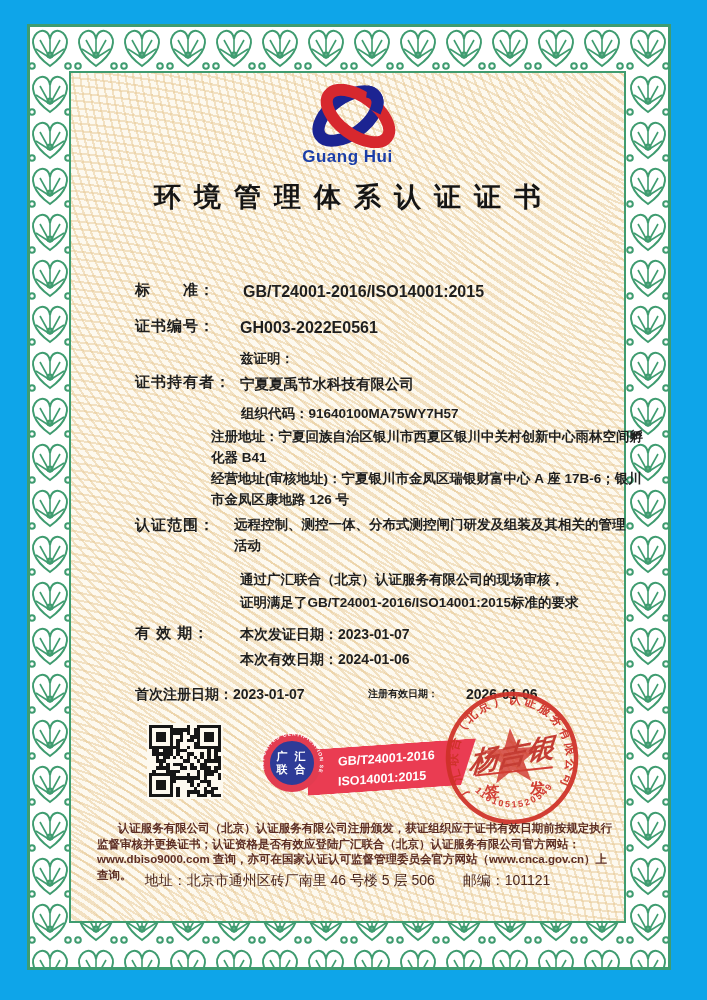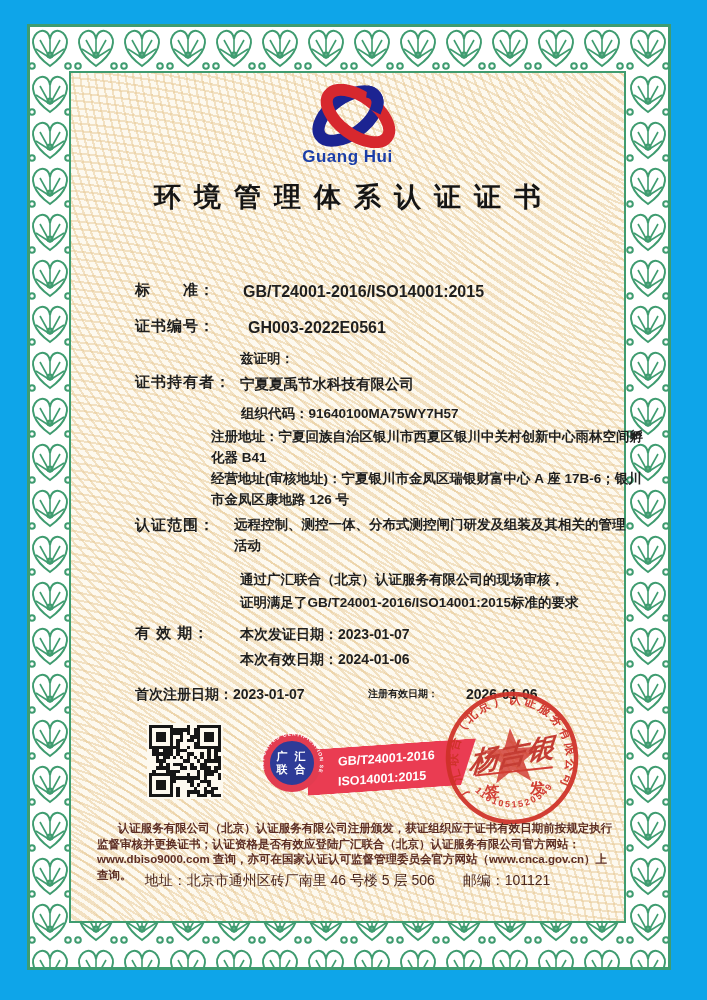"GH003-2022E0561" div.abs { margin-left: 8px -> none }
